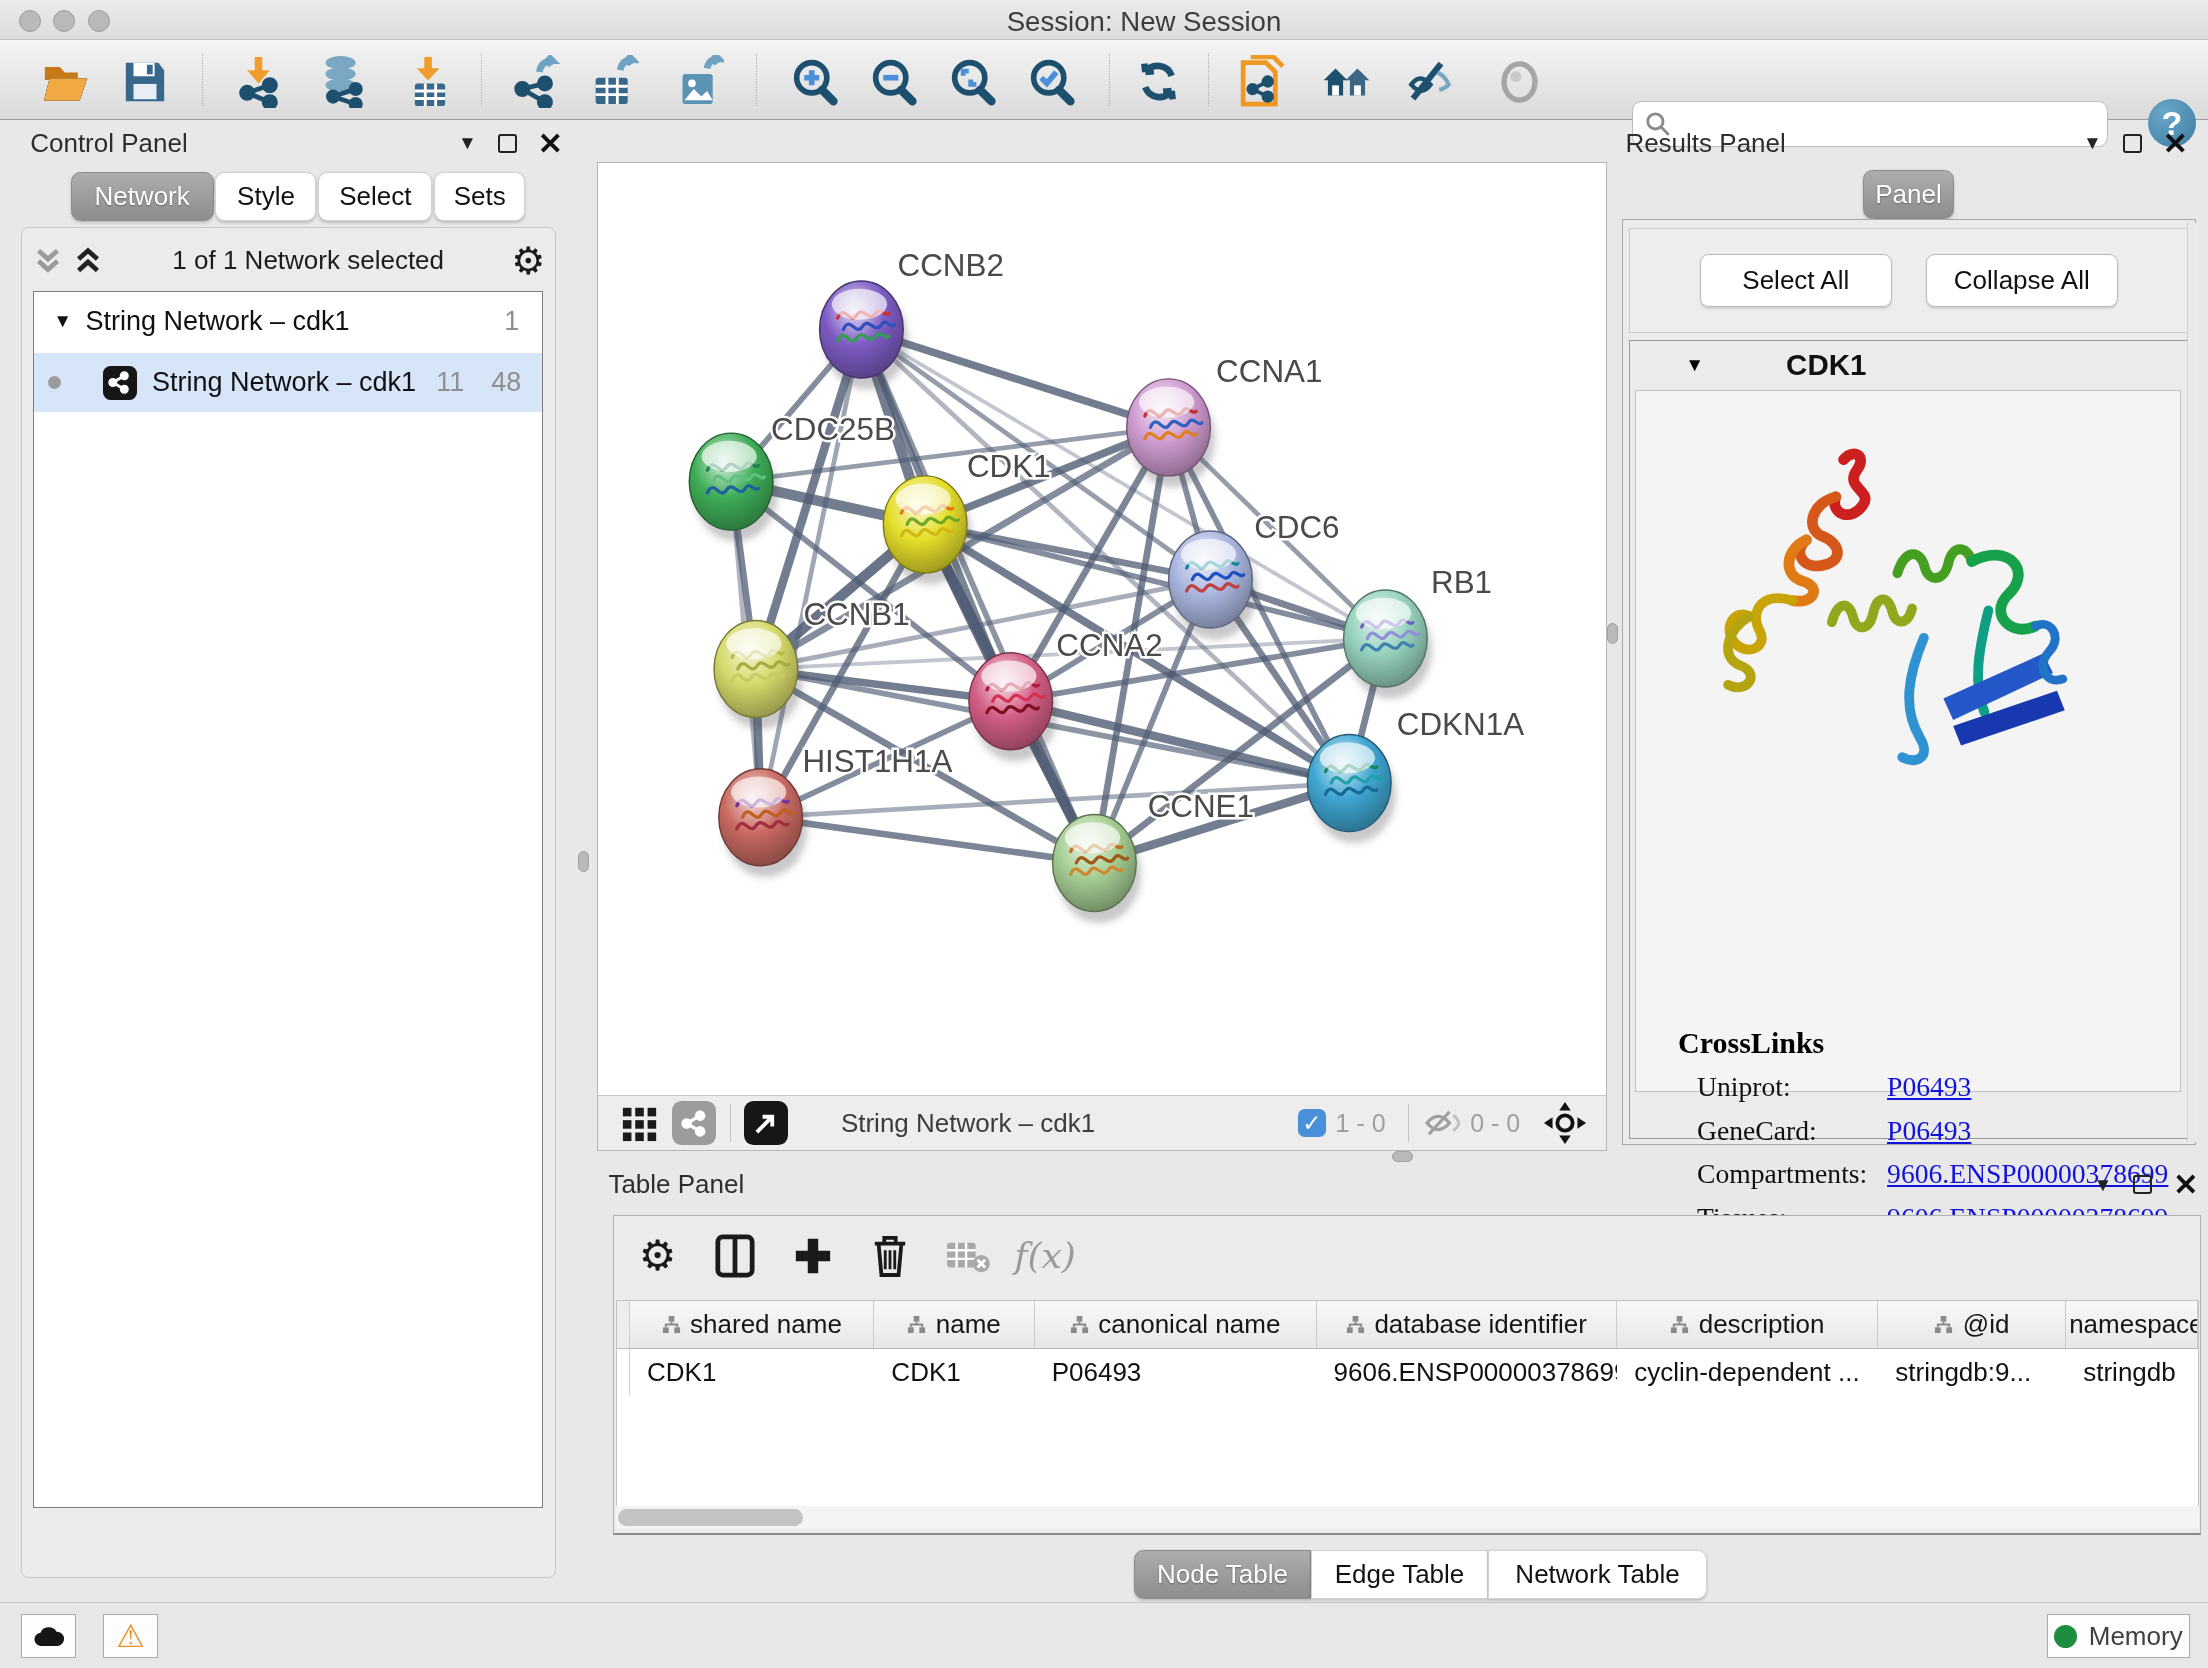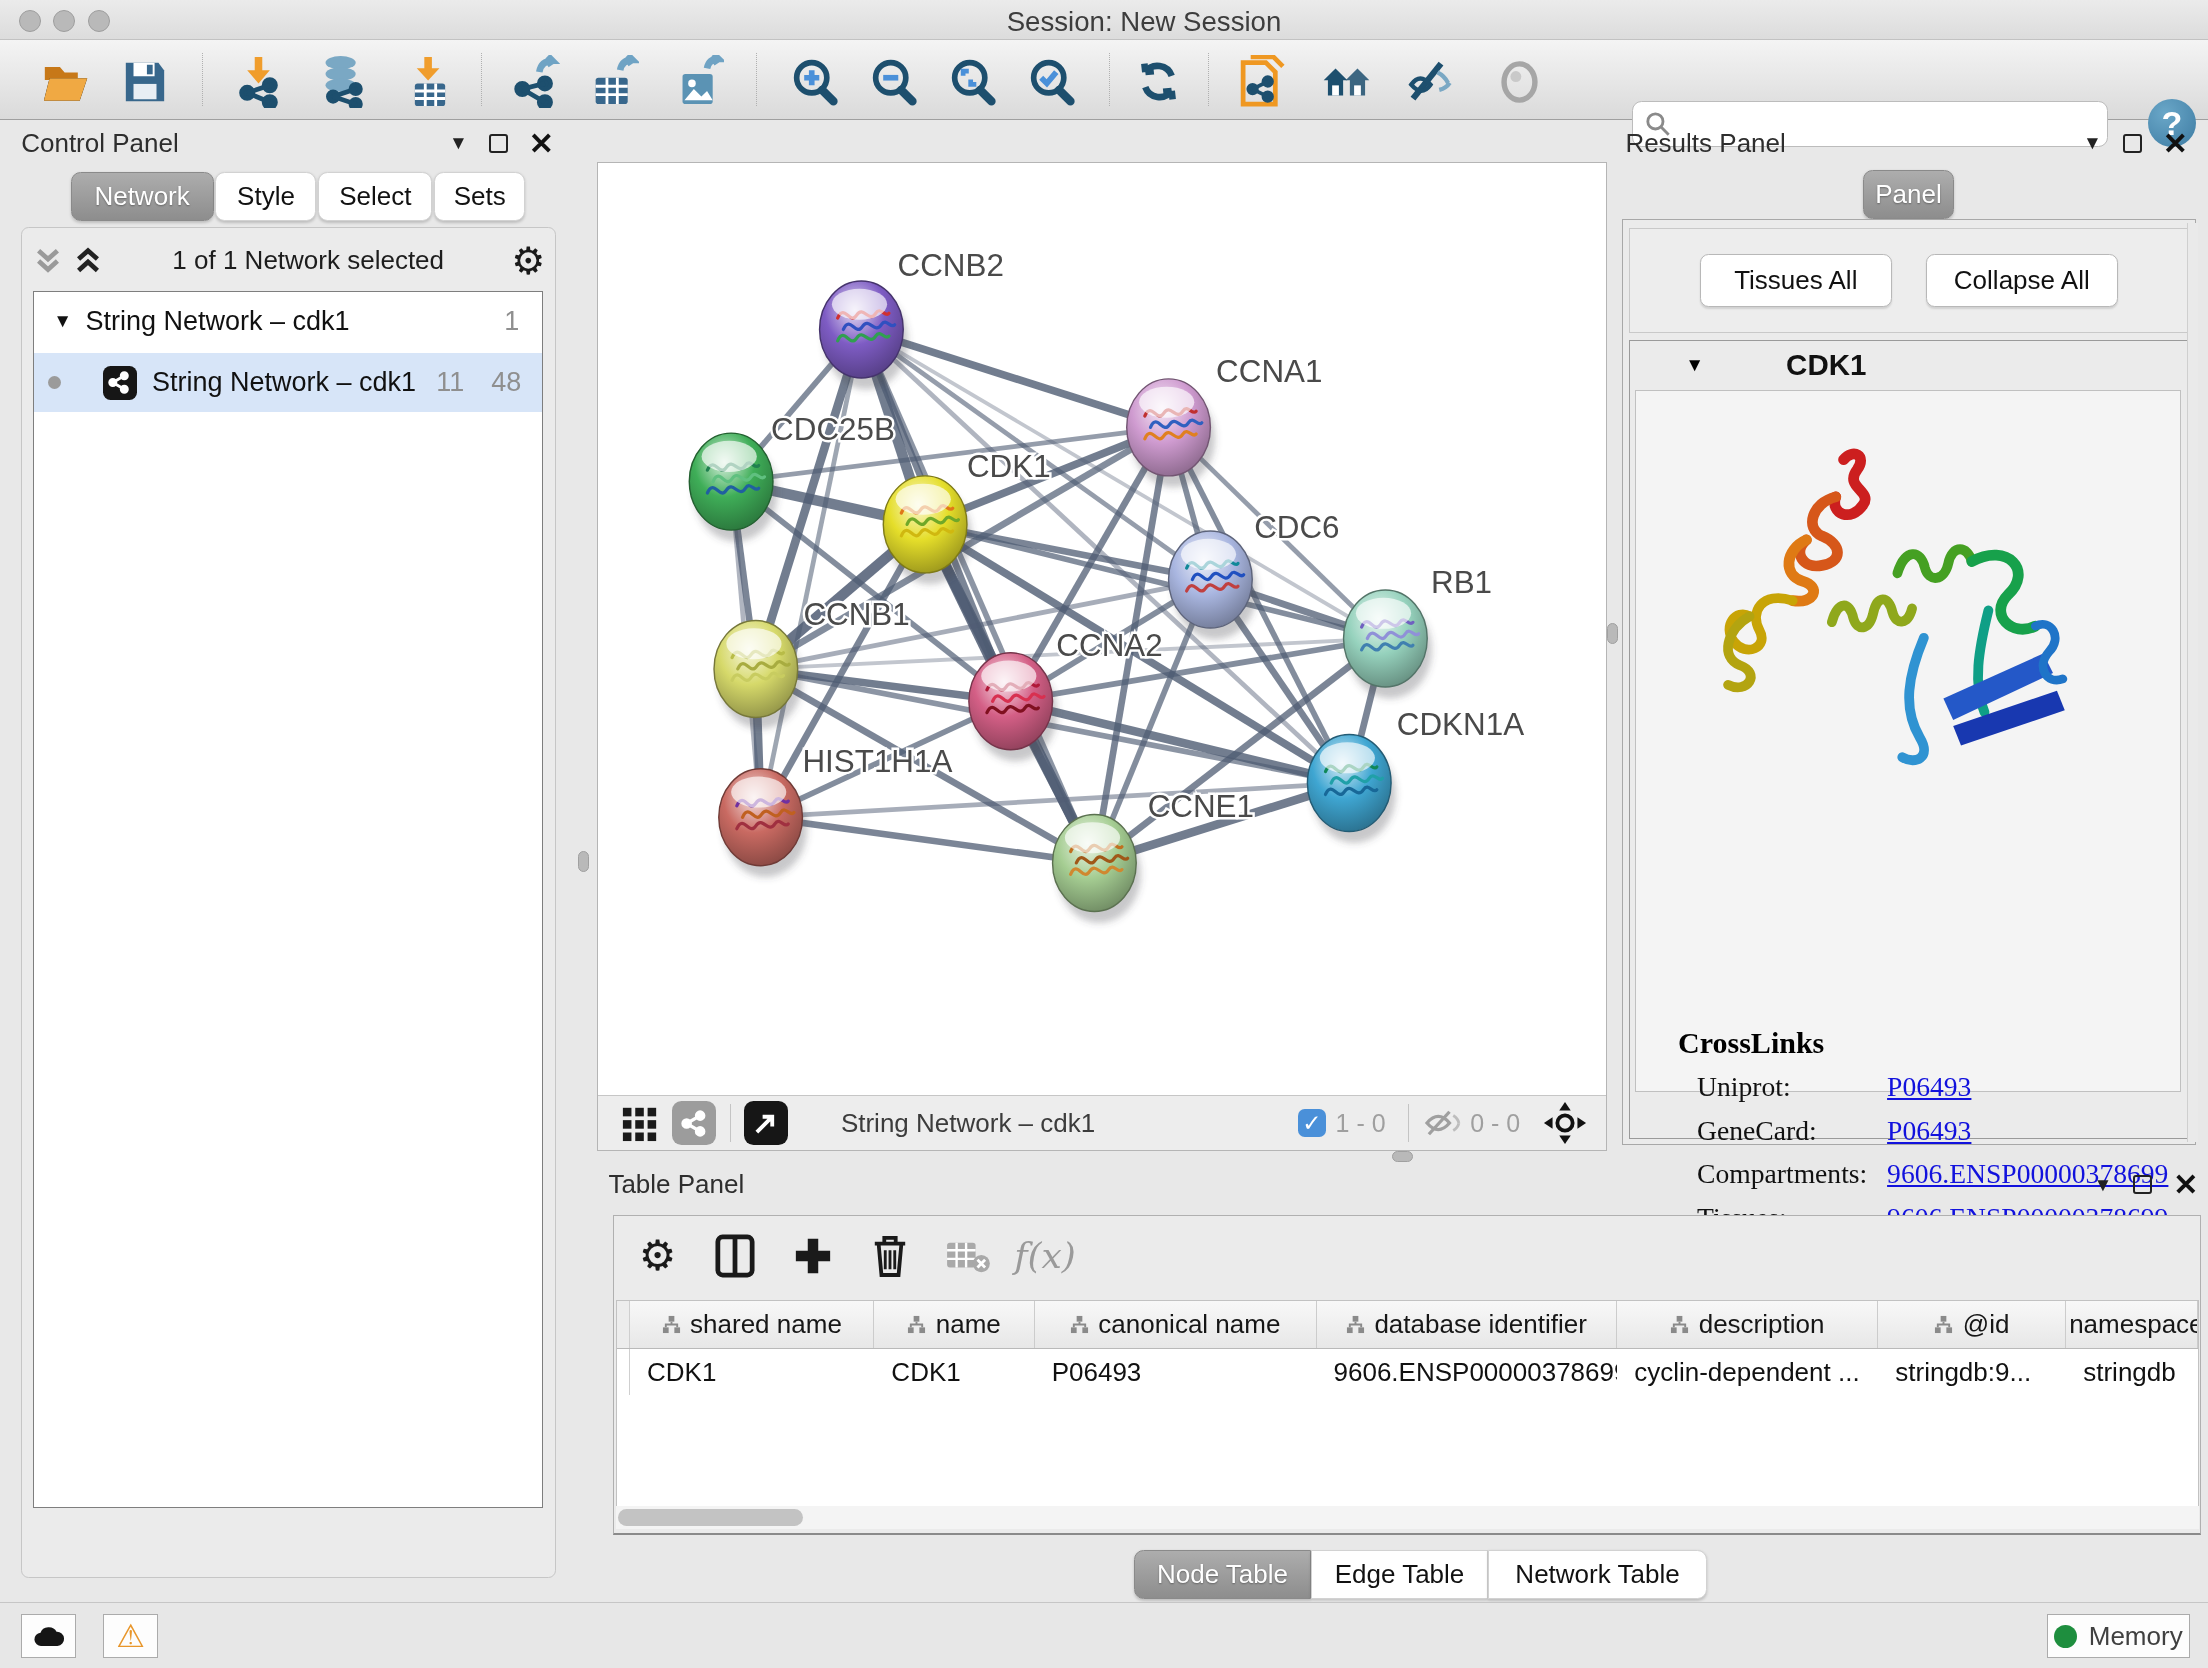"Control Panel" .cp-header { left: 6px -> 15px }
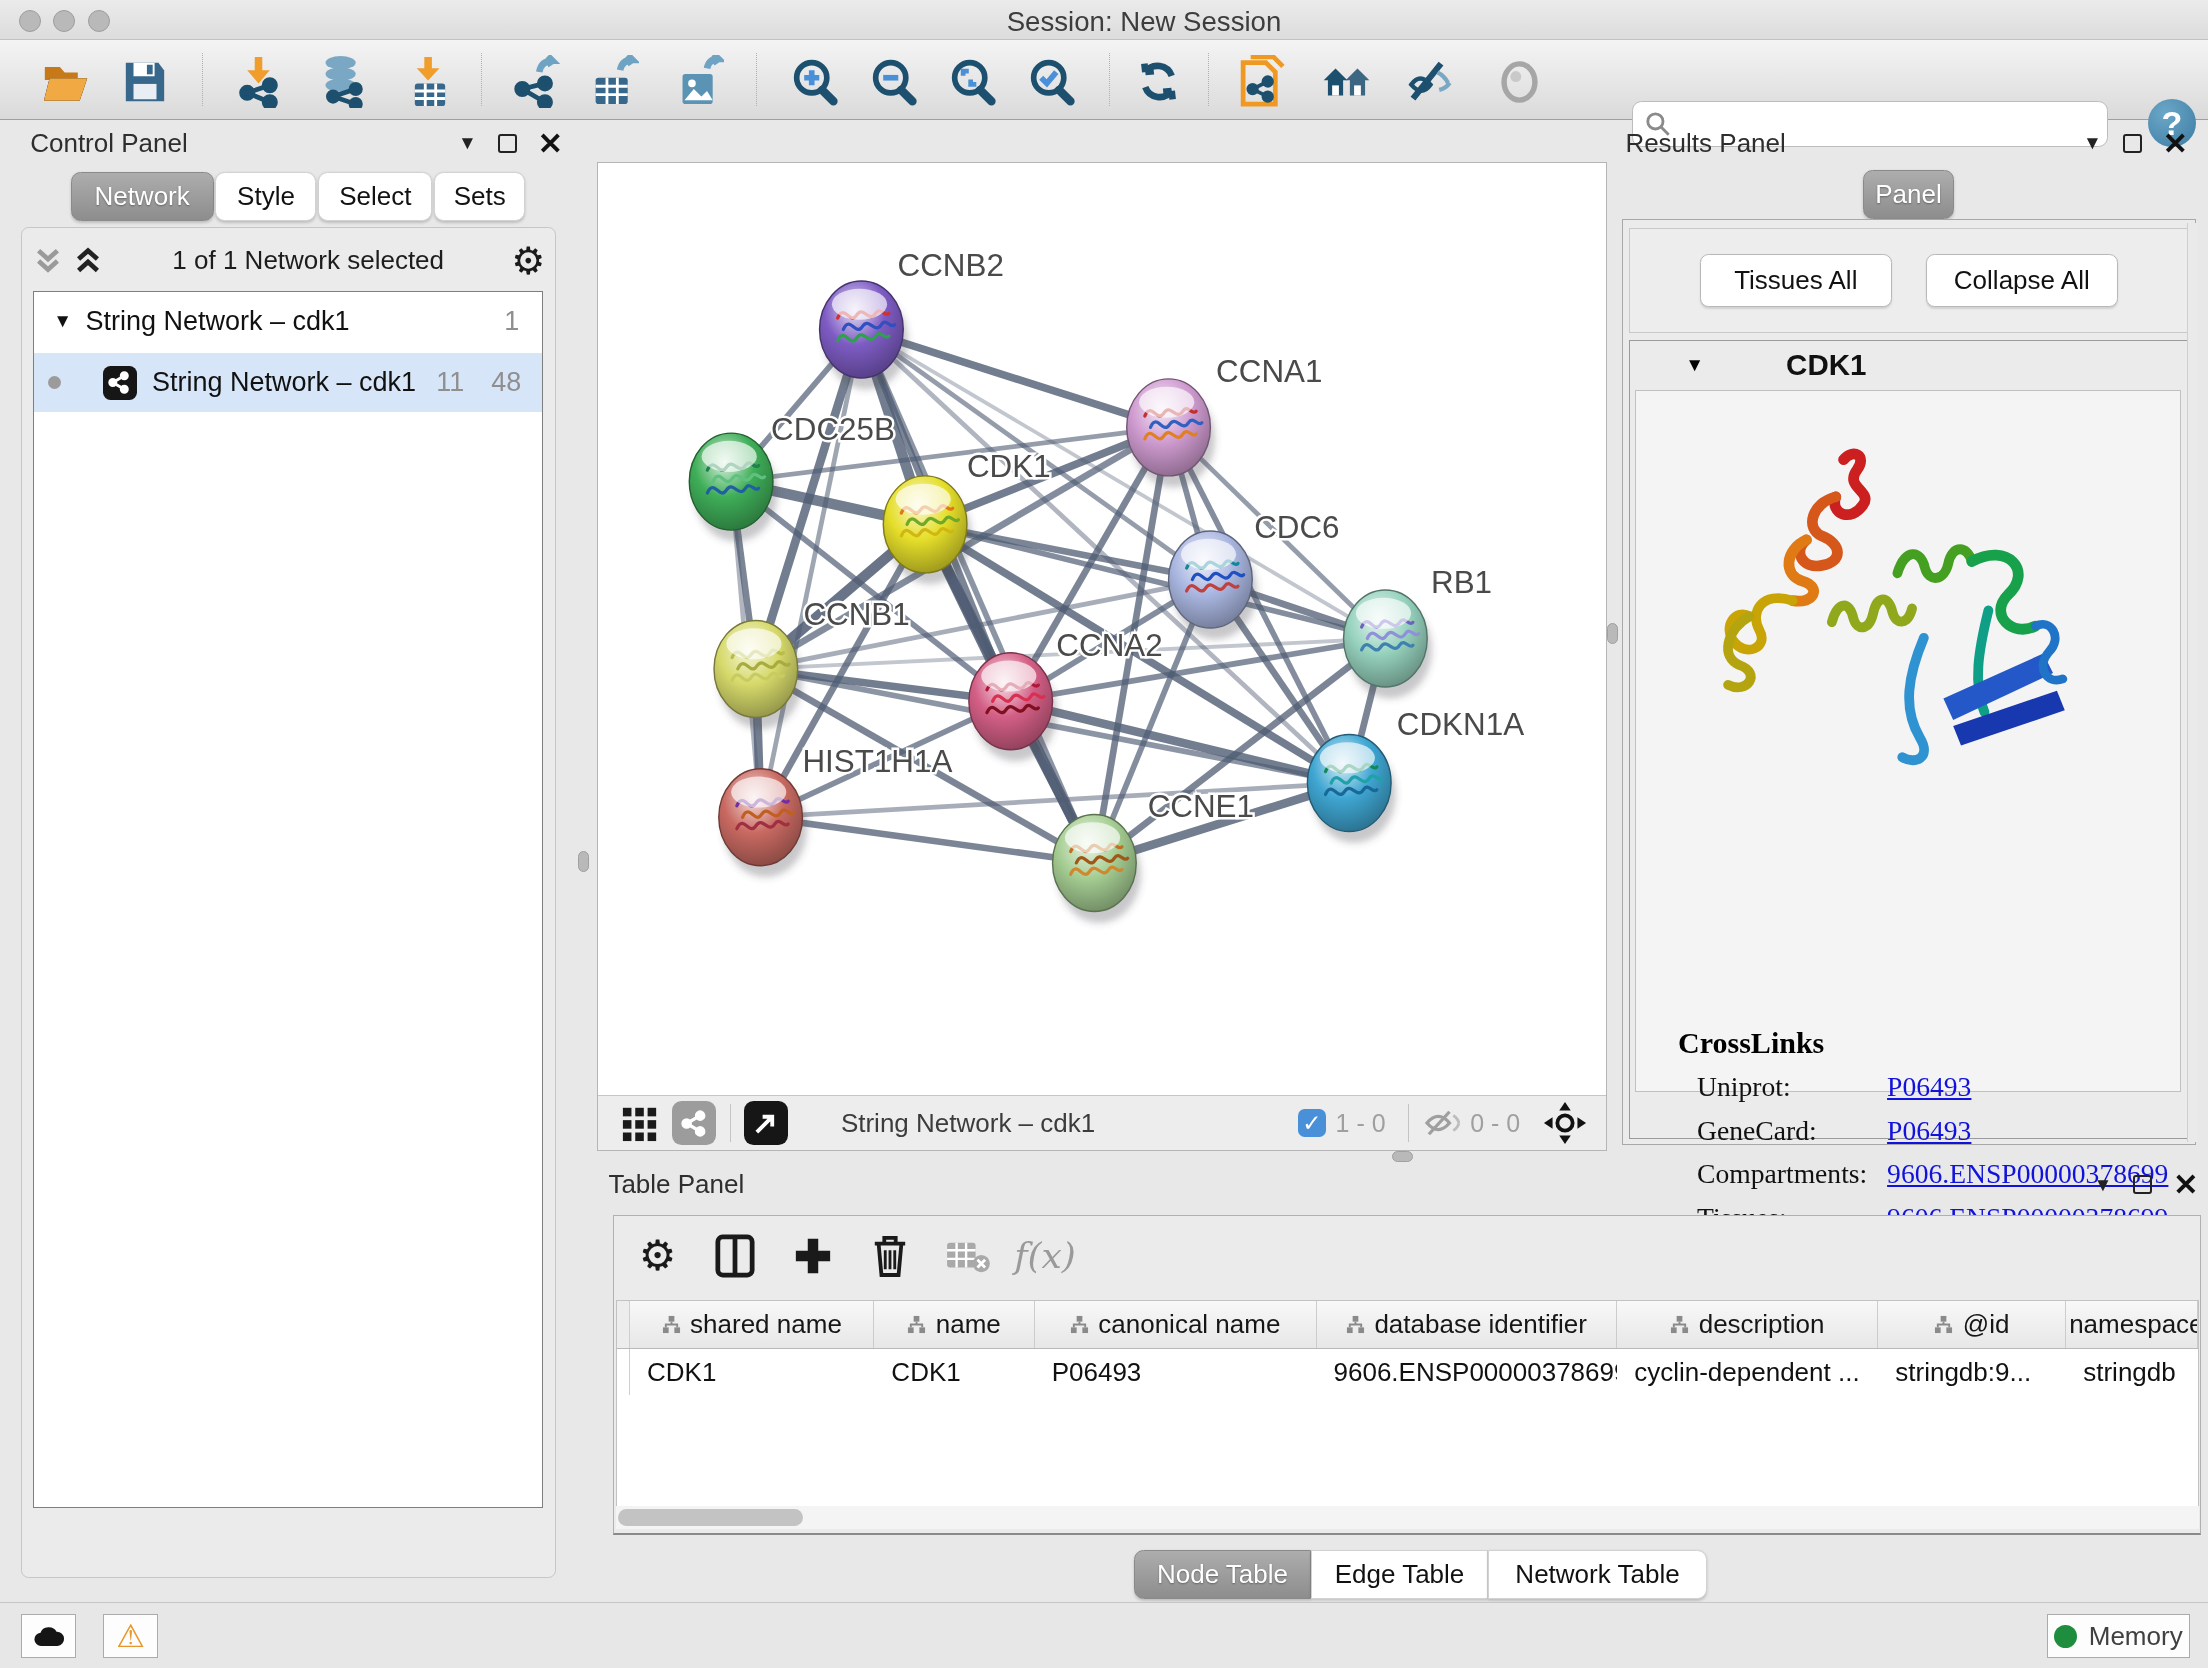"Tissues All" div.rp-btn { text: Tissues -> Select }
